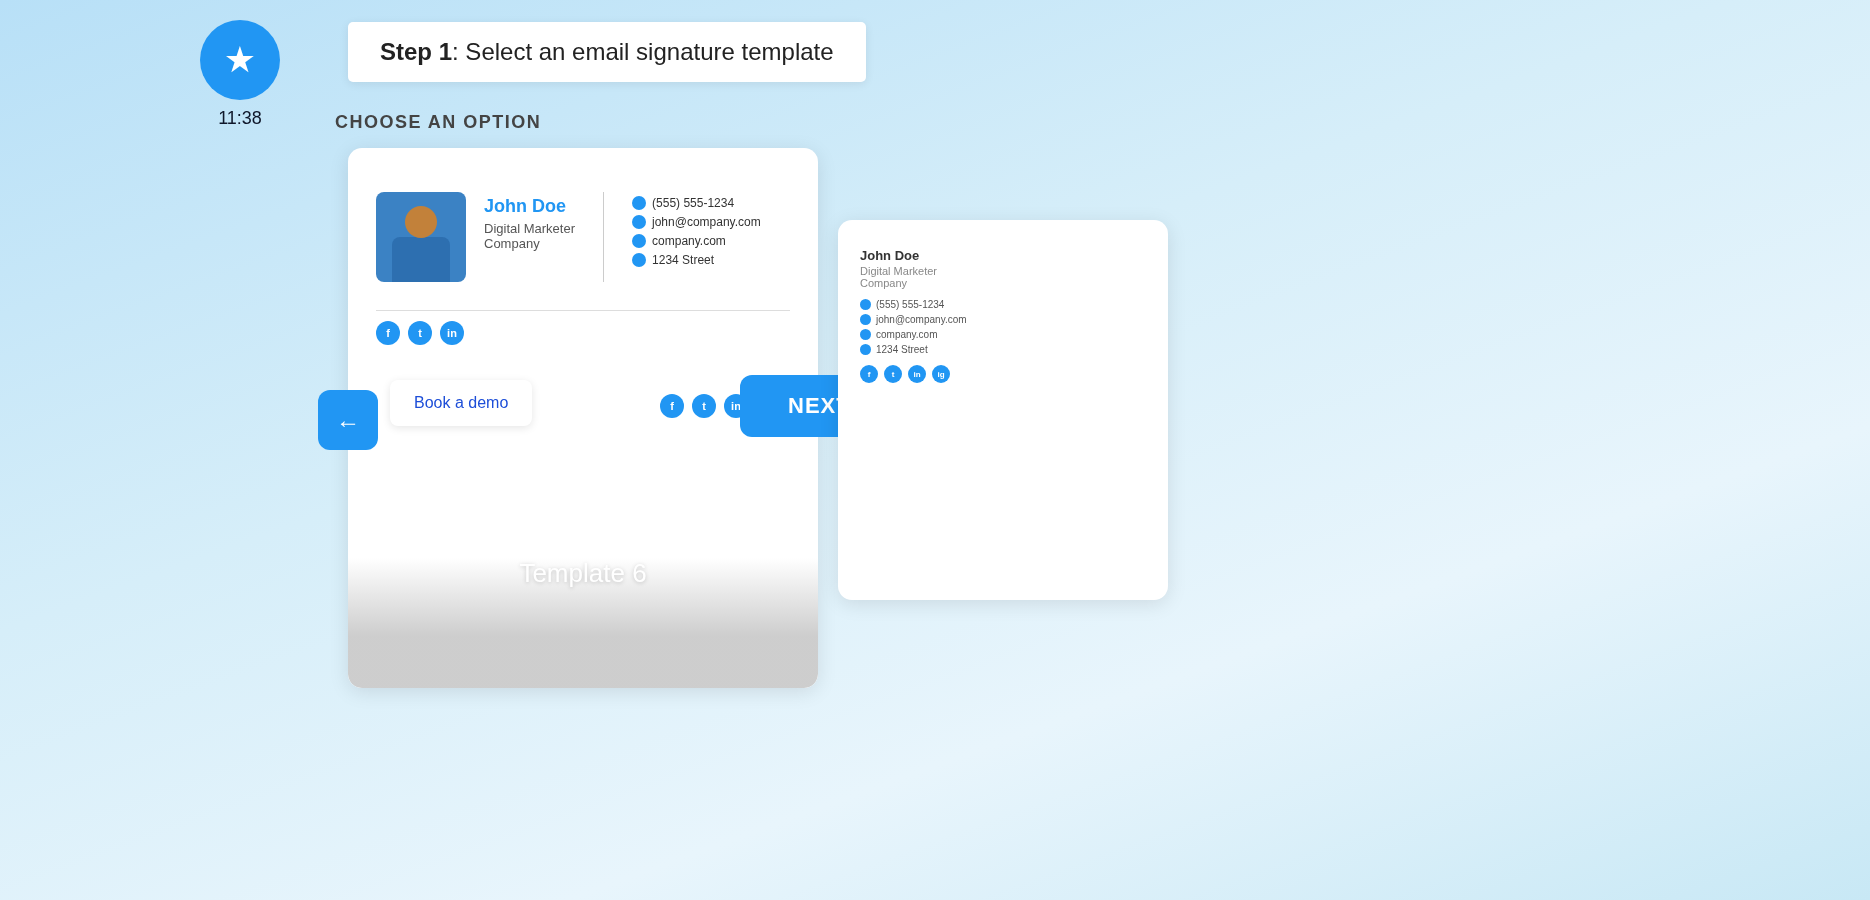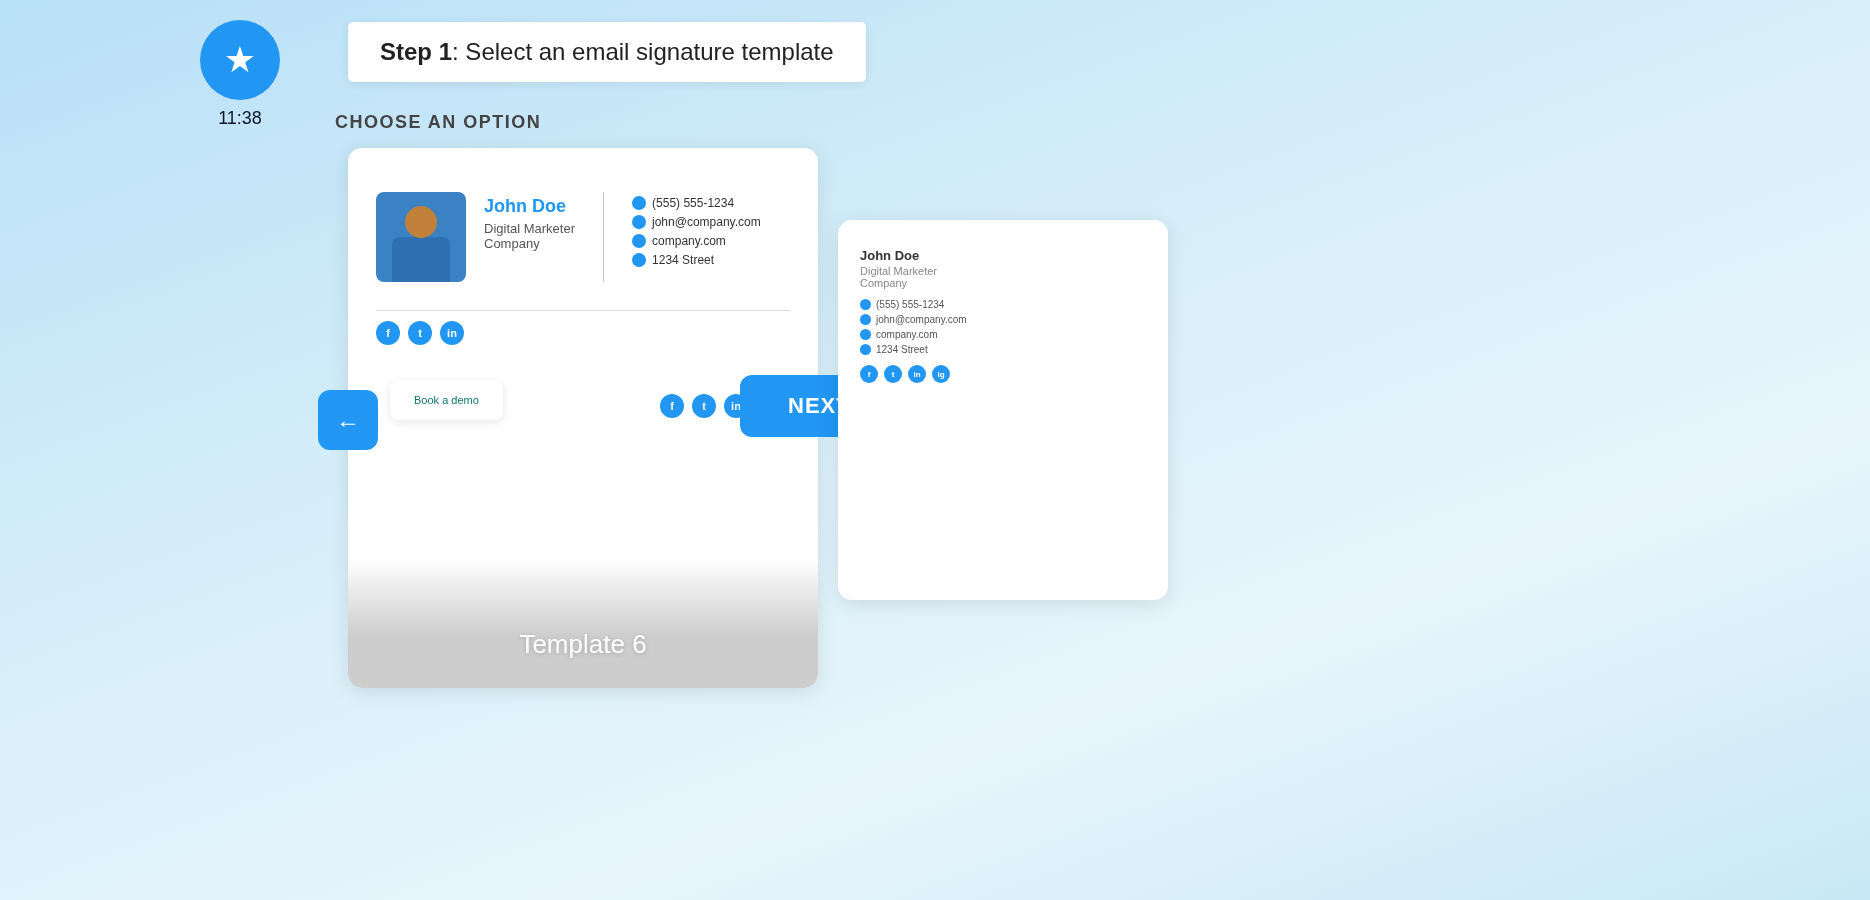"Book a demo" .book-demo-btn { color: #0f766e -> #1d4ed8; font-size: 11px -> 16px }
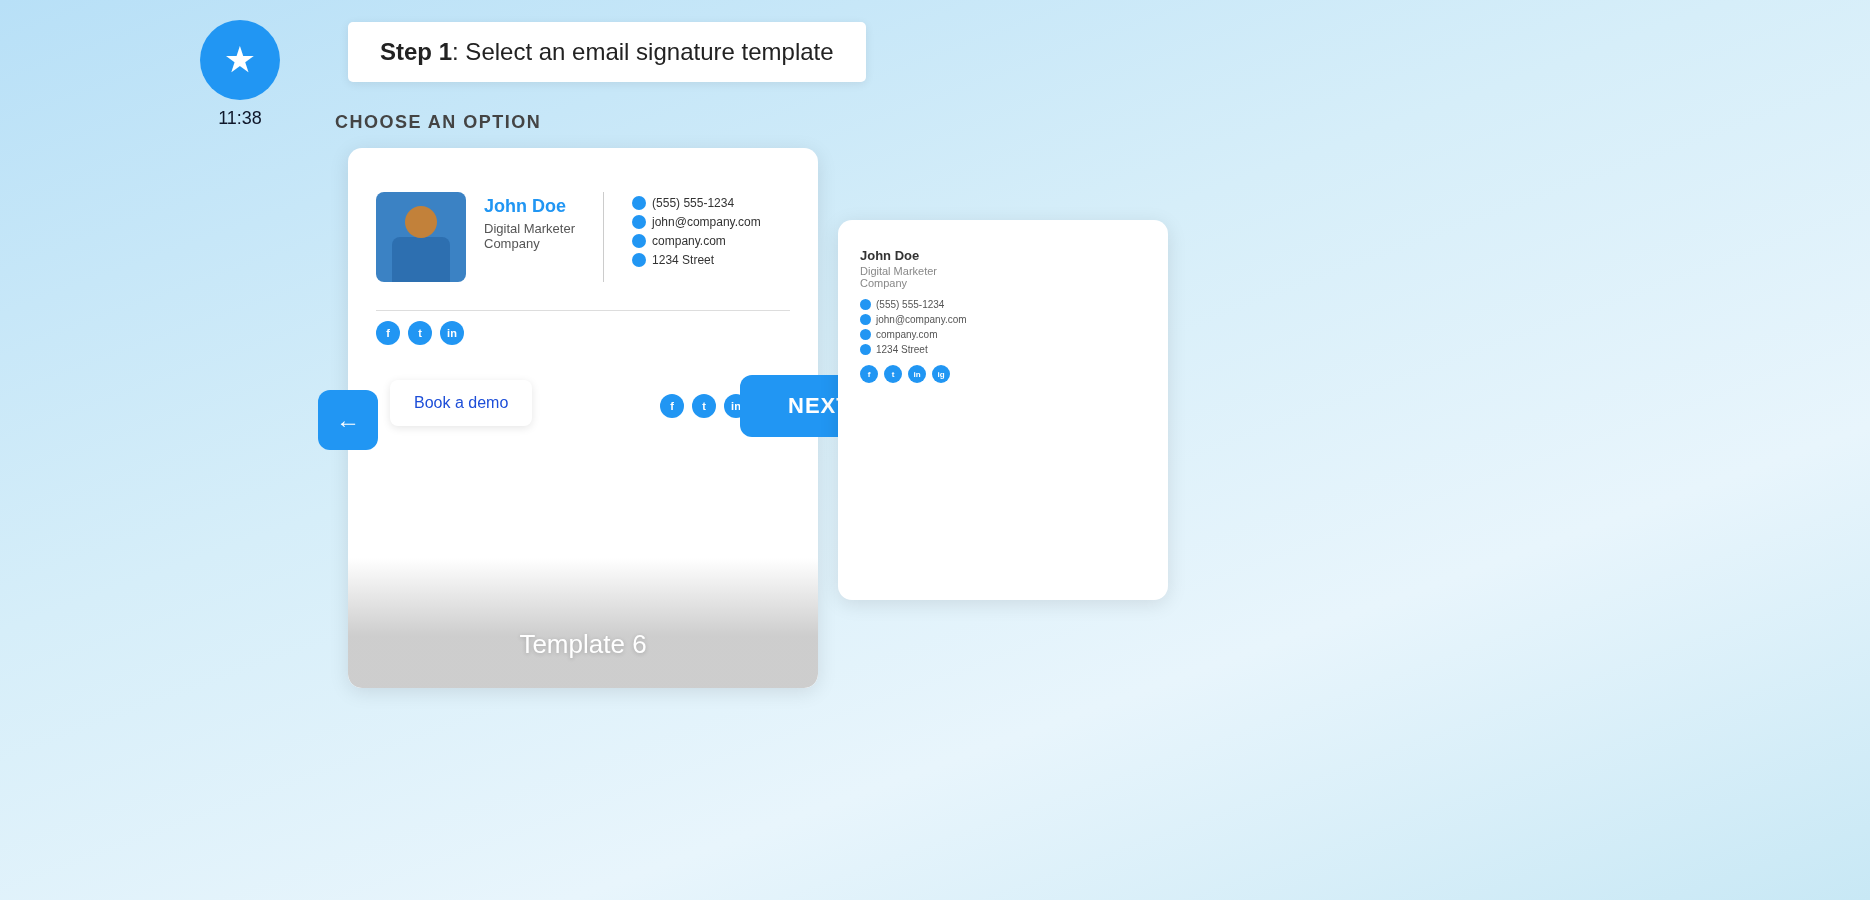"Template 6" .template-label-overlay { align-items: flex-end -> none }
